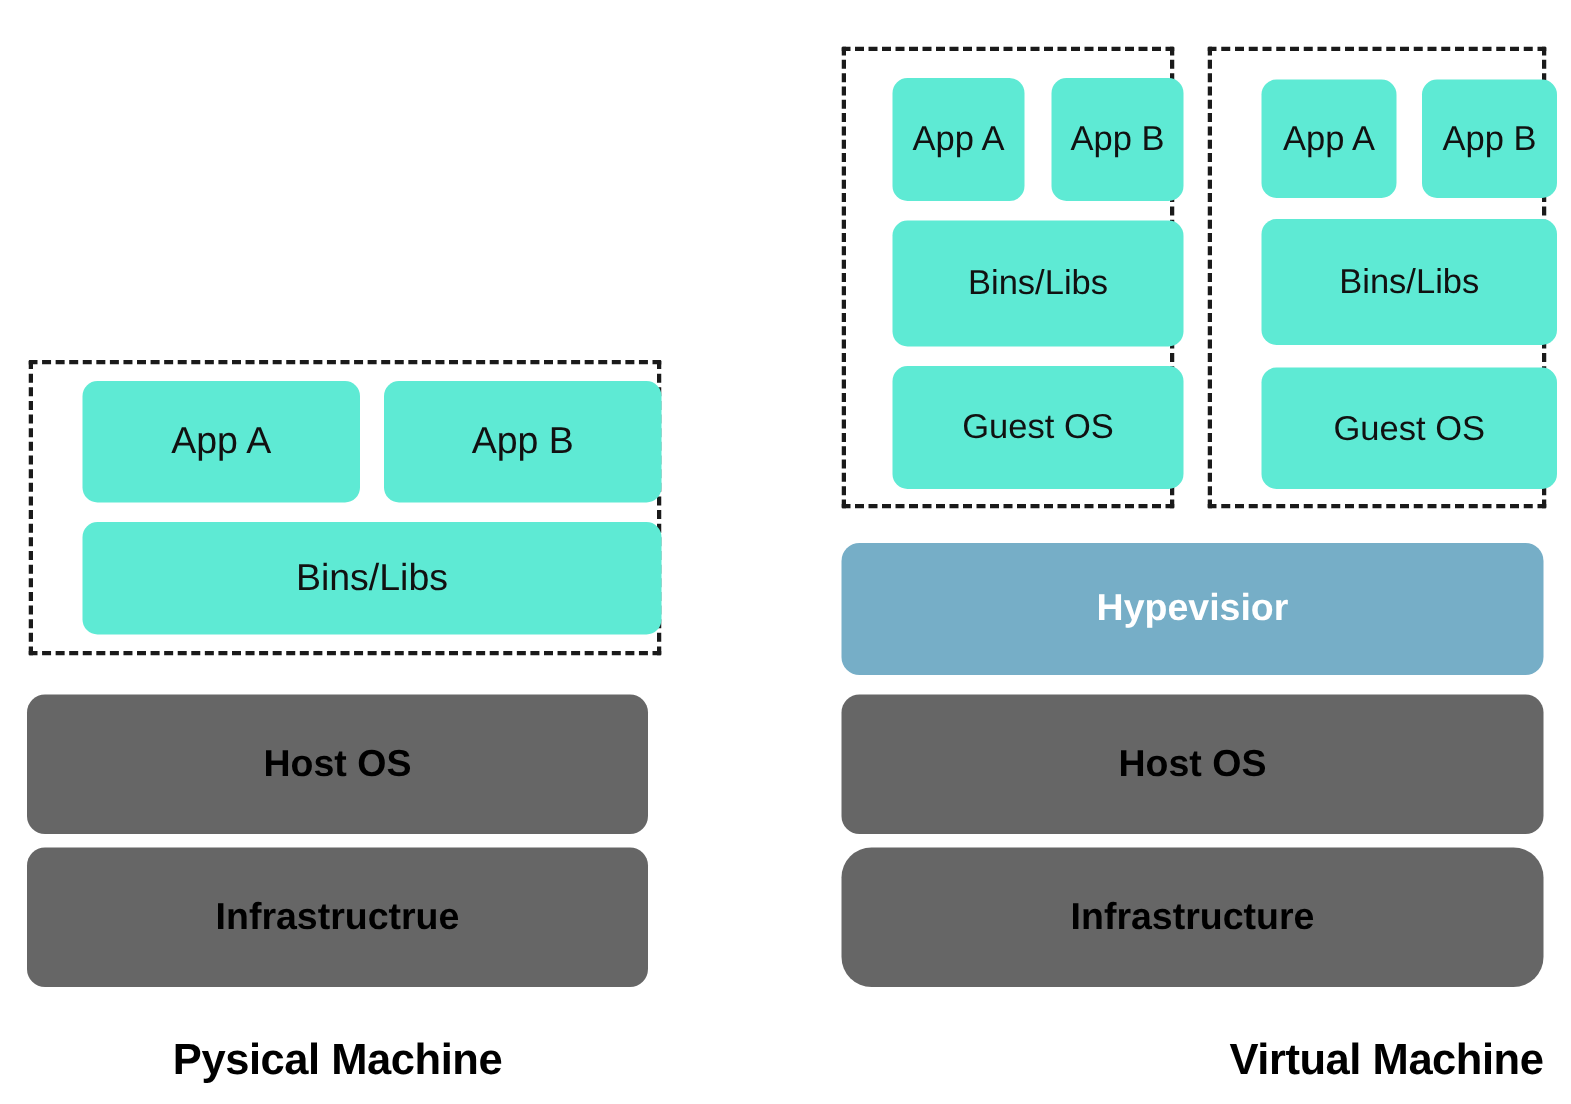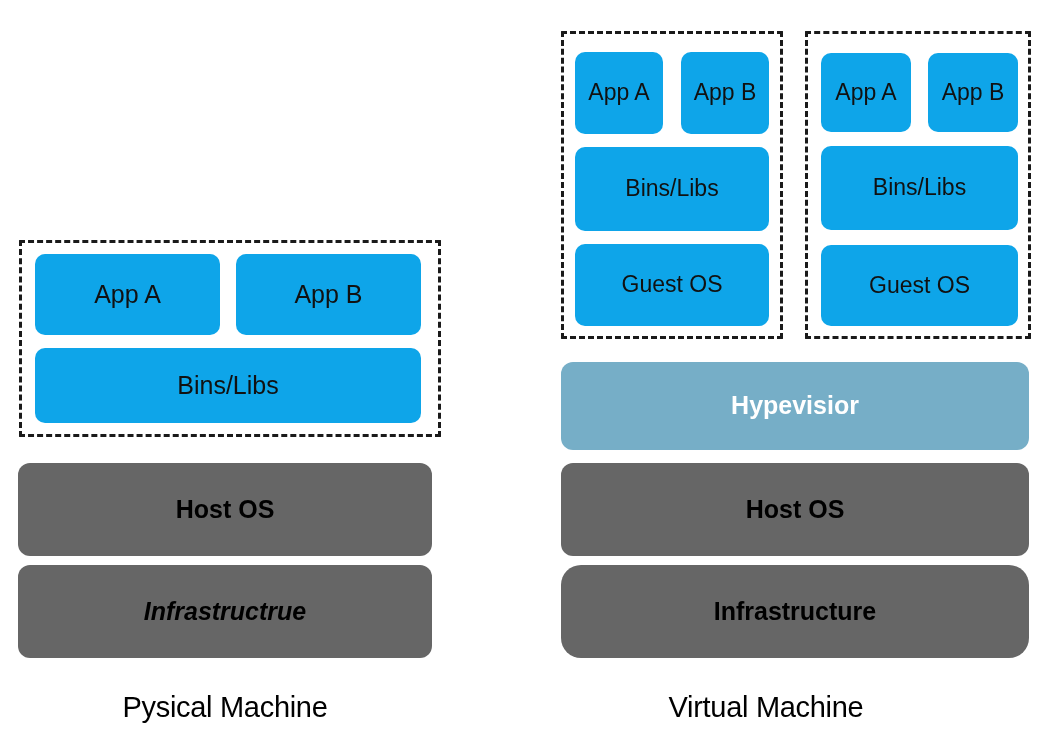"App A" .block-yellow { background: #0ea5e9 -> #5eead4; margin-left: none -> 20px }
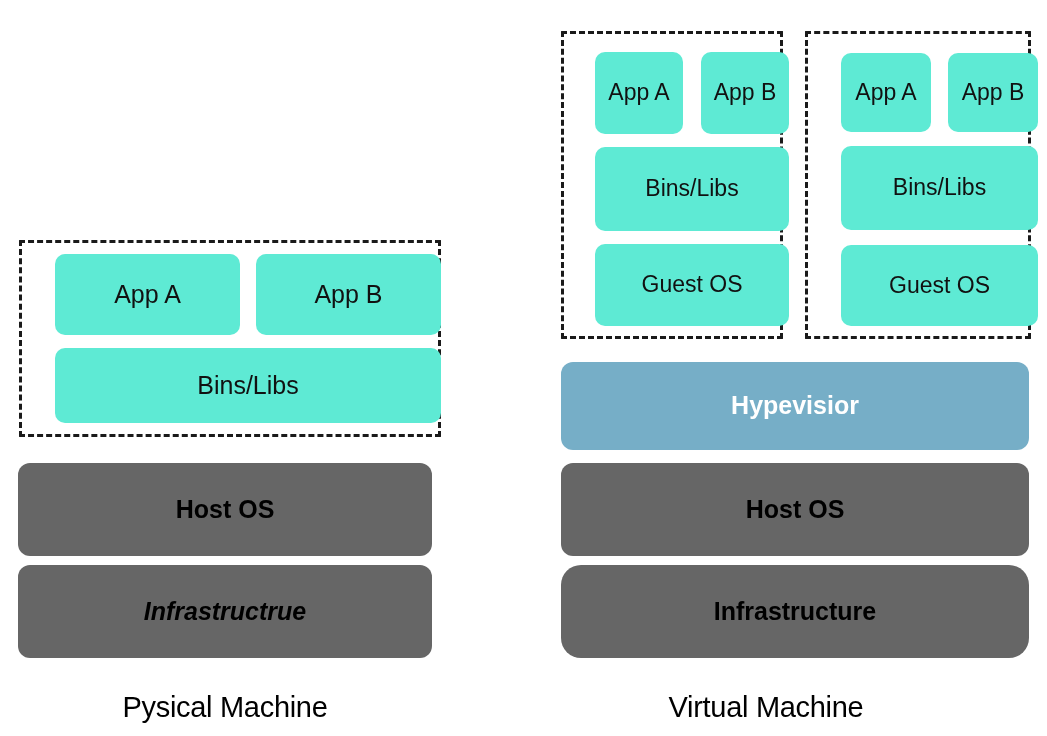"Infrastructrue" div.node { font-style: italic -> none }
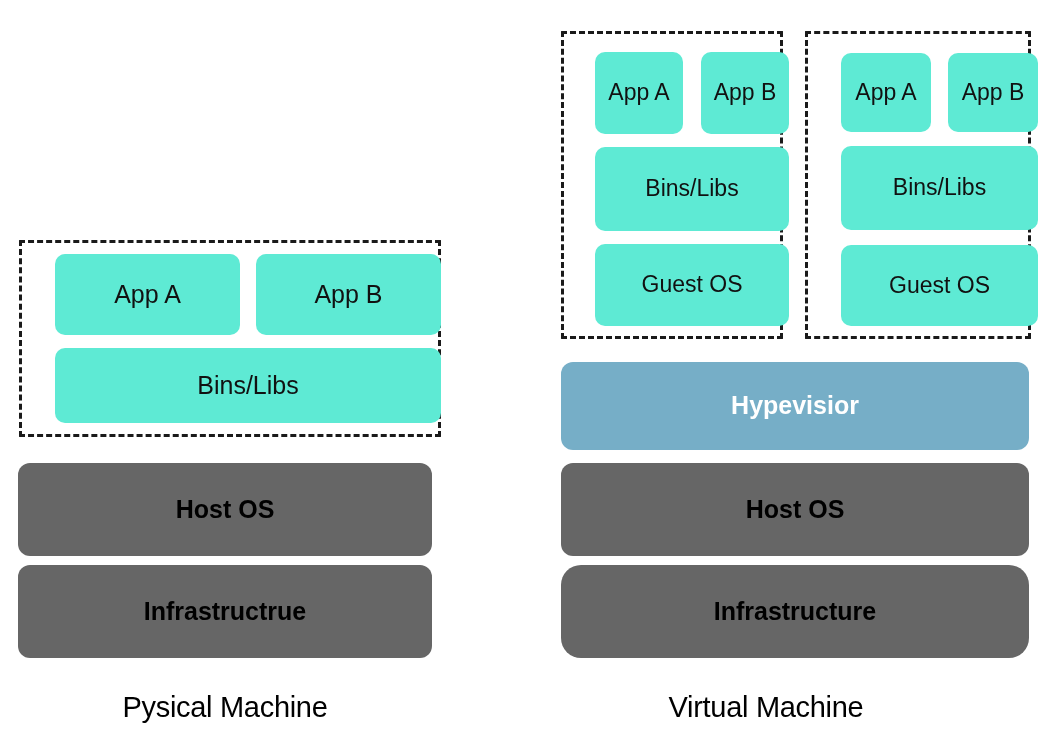"Pysical Machine" .caption { font-weight: 400 -> 700 }
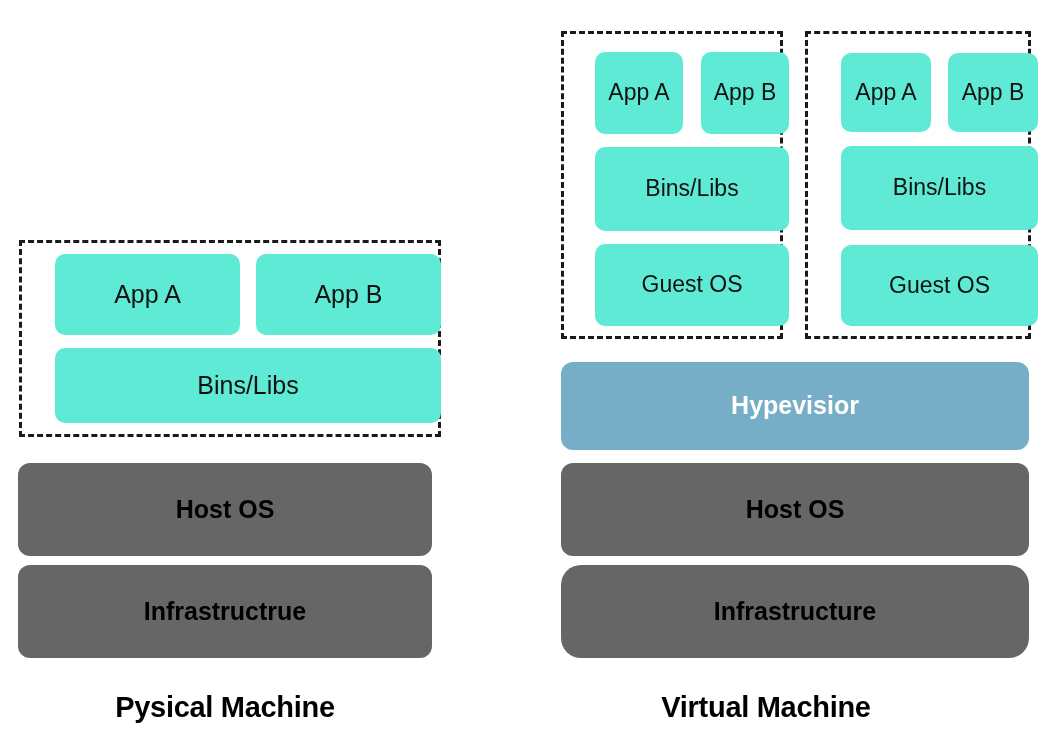"Virtual Machine" div.caption { left: 532px -> 561px; text-align: none -> right }
